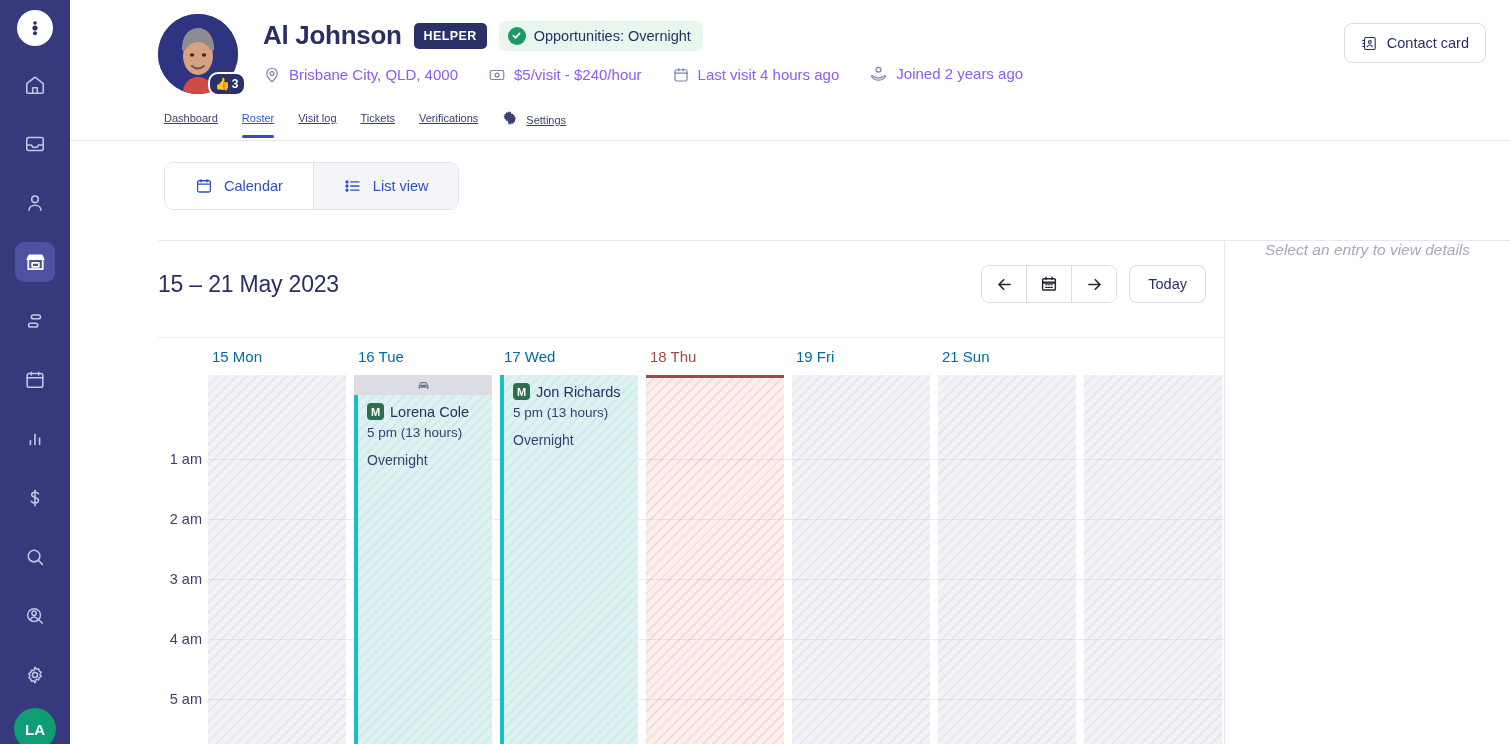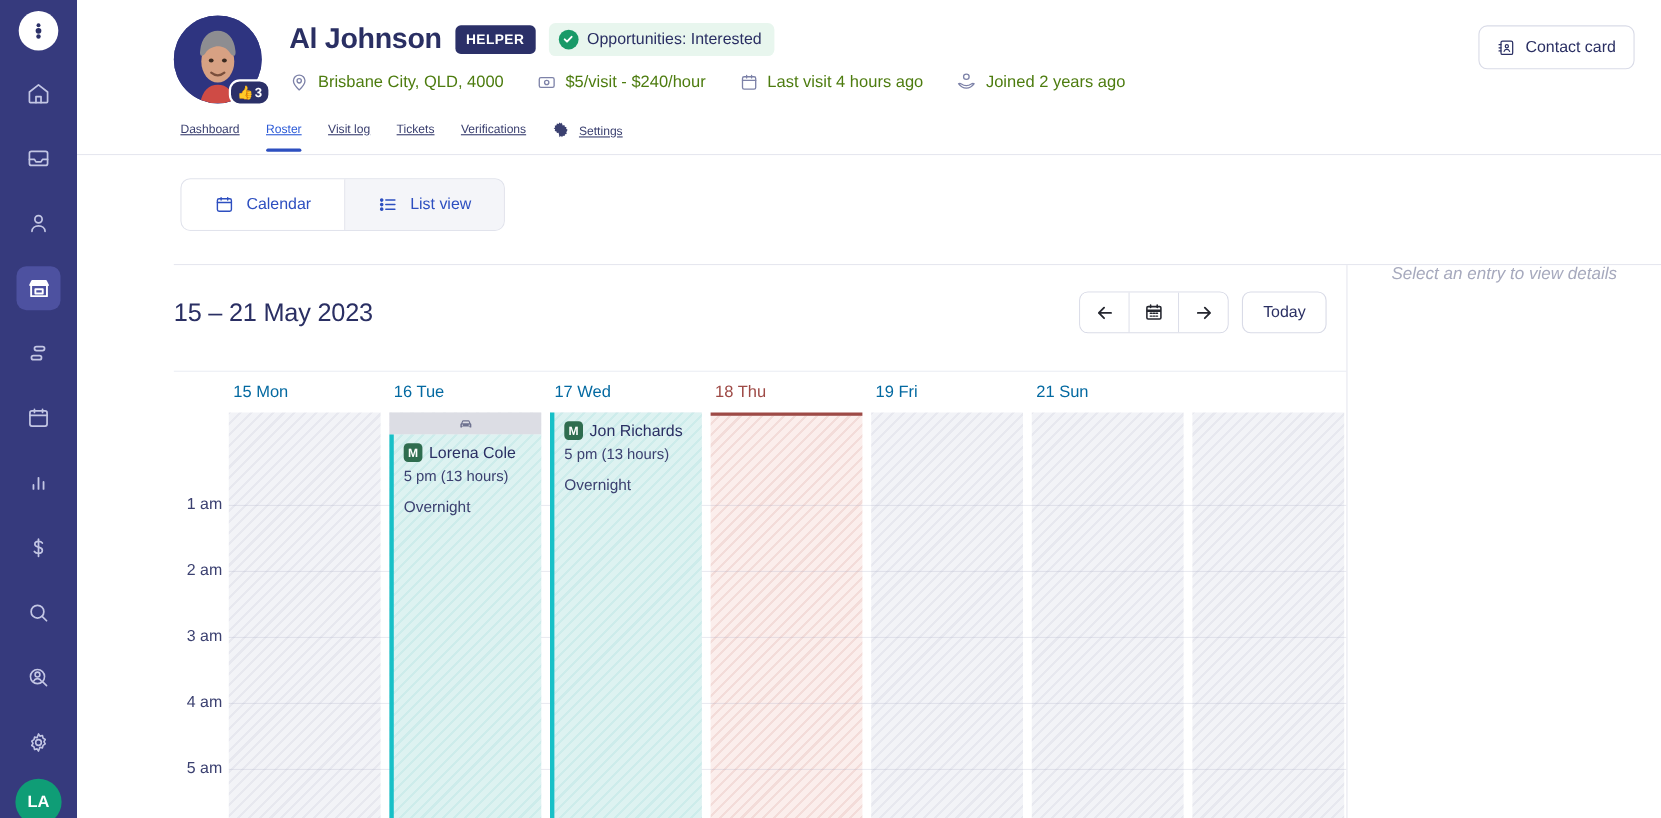"Opportunities: Interested" span { text: Interested -> Overnight }
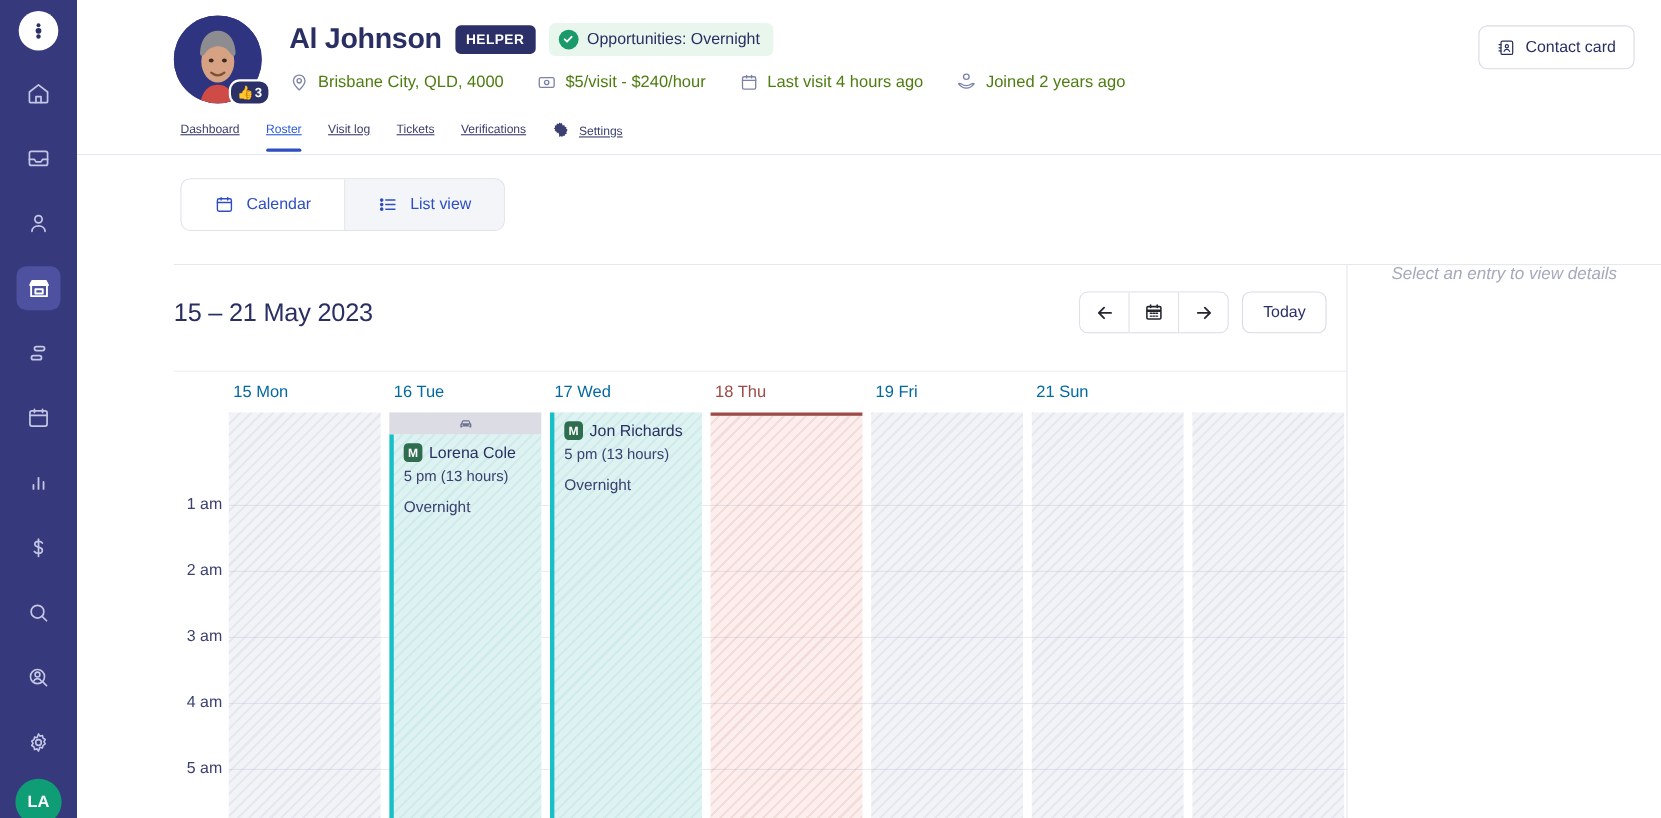"Brisbane City, QLD, 4000" .meta-item { align-items: center -> flex-start; color: #4d7c0f -> #8b5cf6 }
